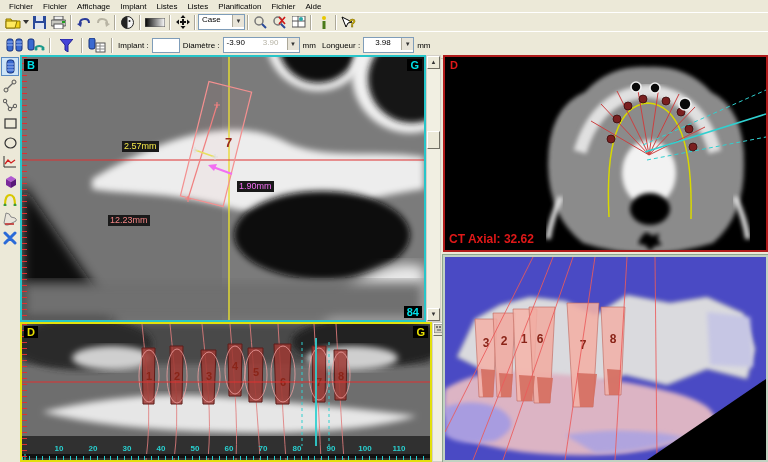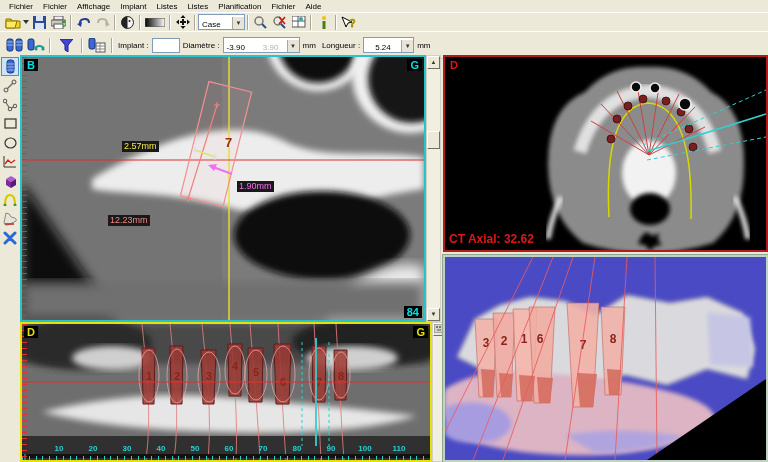"Case" .combo { align-items: flex-end -> flex-start }
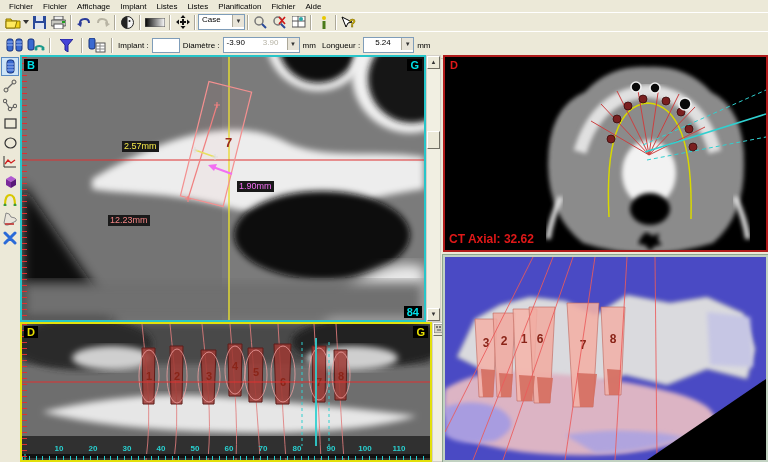"5.24" span { text: 5.24 -> 3.98 }
